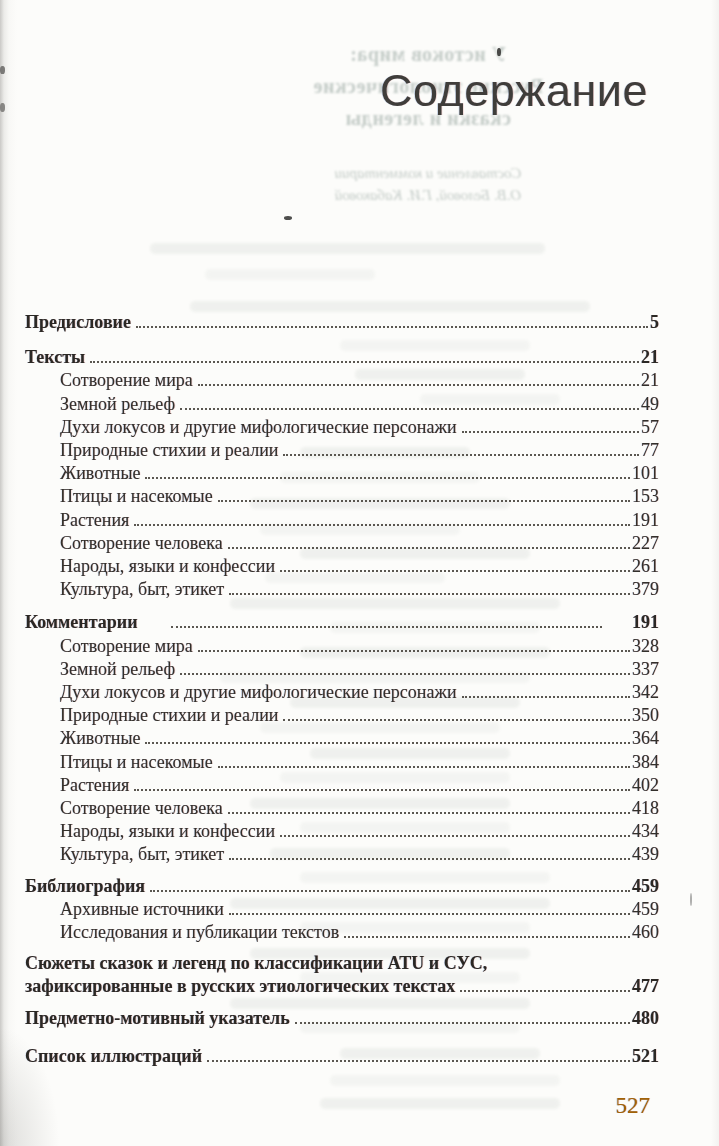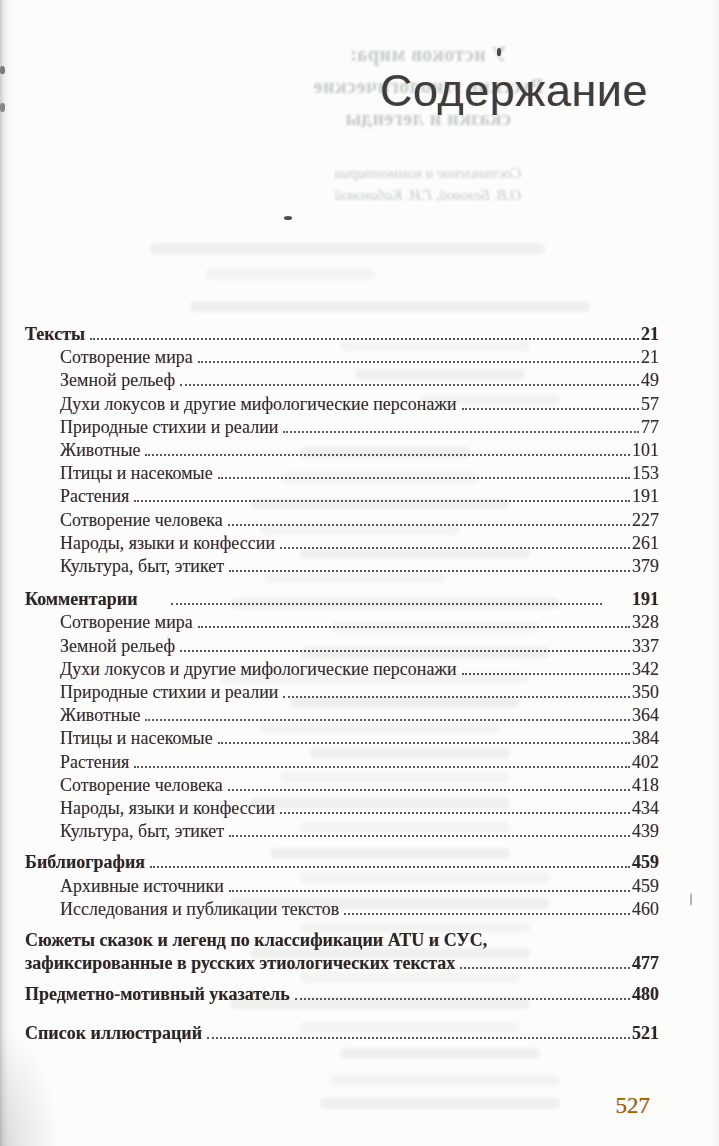"Предисловие" div.row { html: none -> <div> <span>Предисловие</span> <span></span> <span>5</span> </div> }
